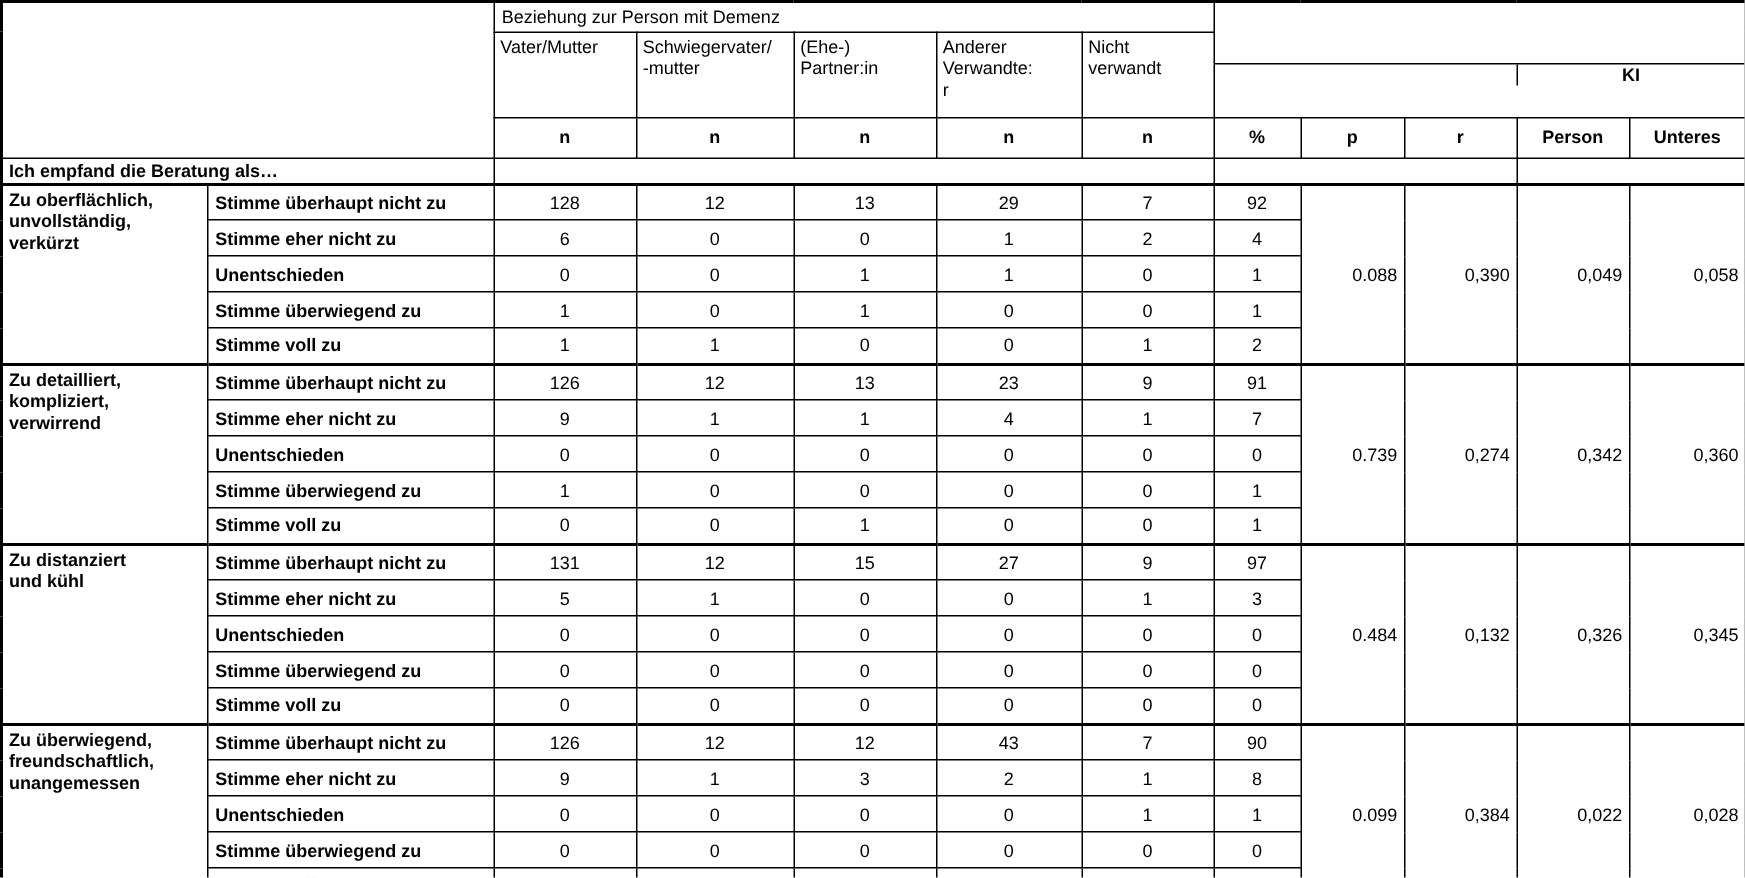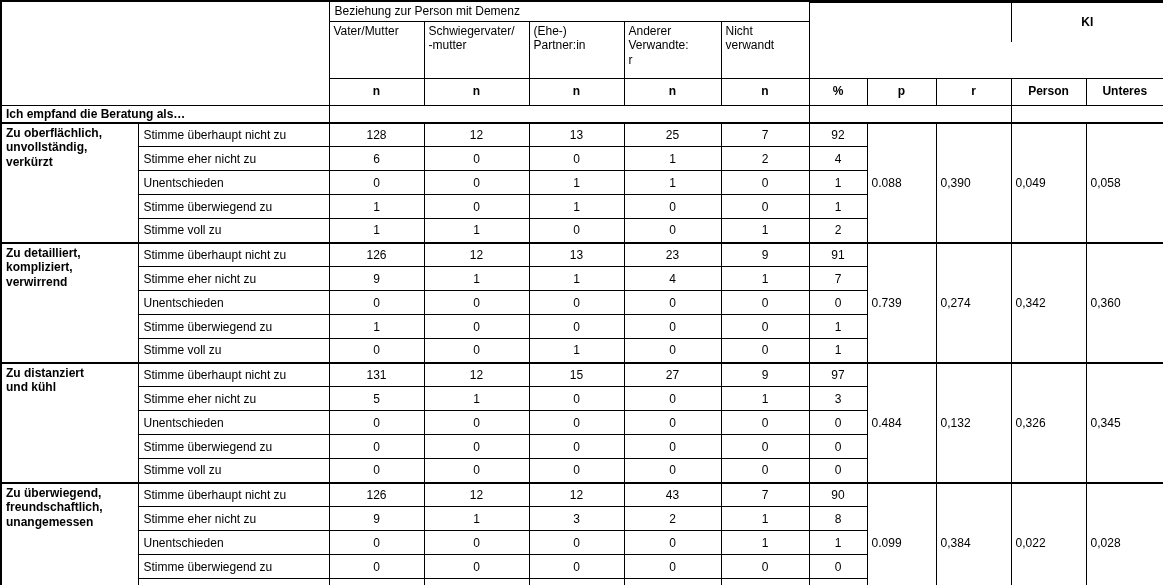"KI" .tr-wrap { flex-direction: row -> column }
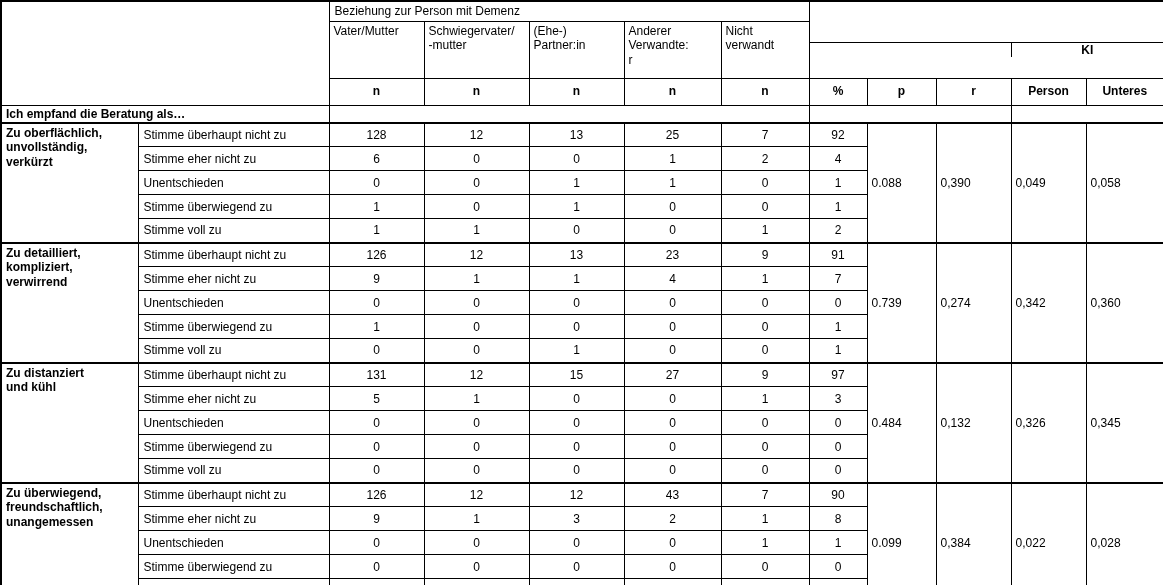"Stimme überhaupt nicht zu" .stmt { font-weight: none -> bold }
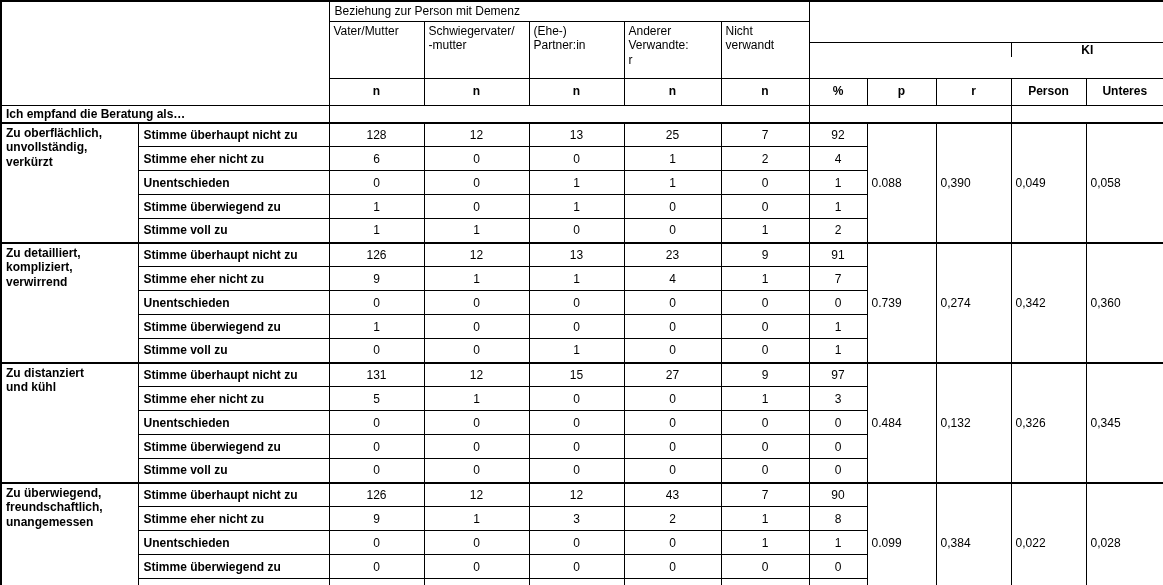"25" td.num { text: 25 -> 29 }
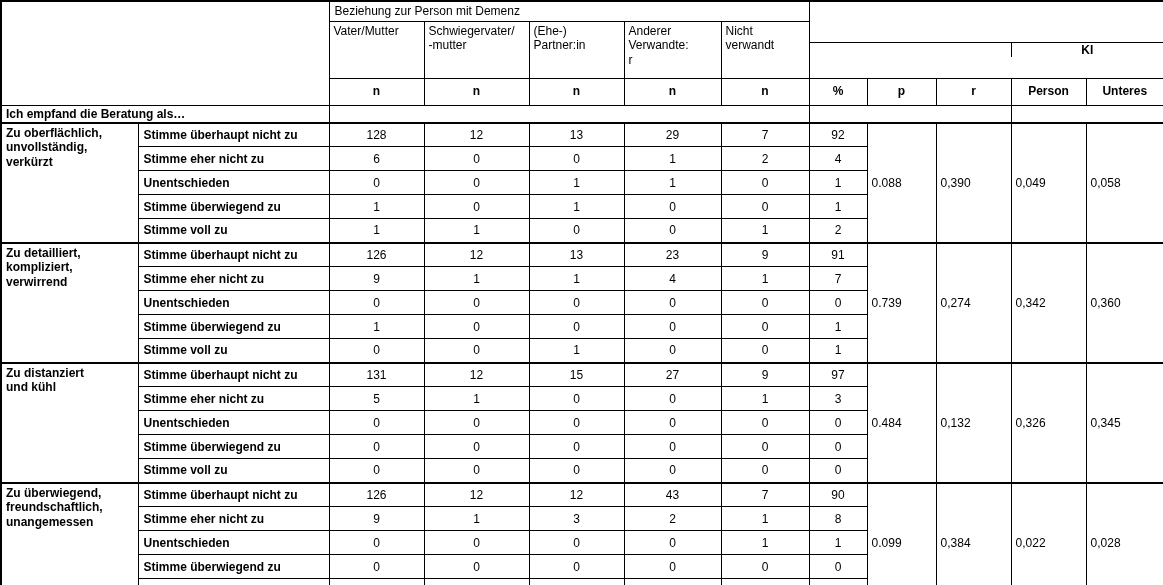"0.088" .stat { text-align: left -> right }
